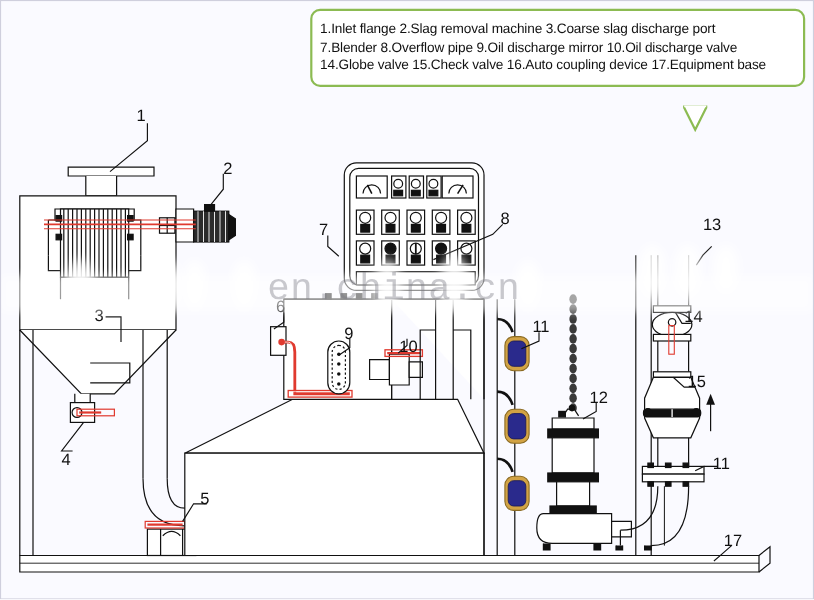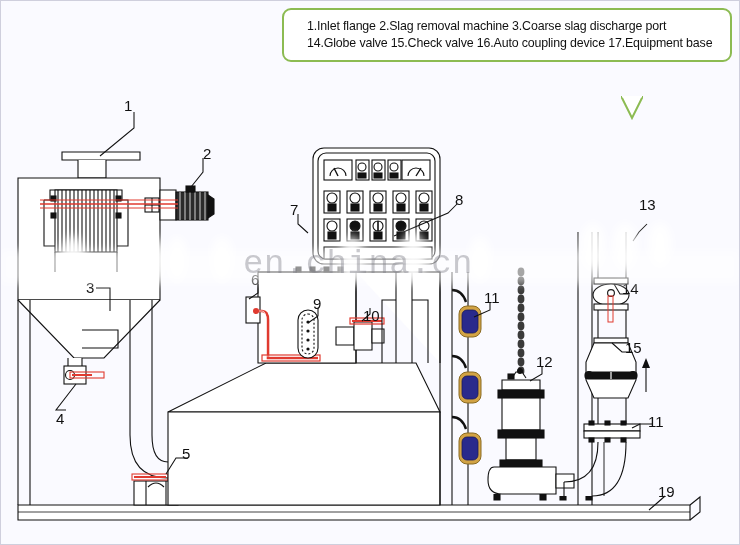"1.Inlet flange 2.Slag removal machine" #legend { padding: 8px 10px 9px 23px -> 8px 10px 9px 7px }
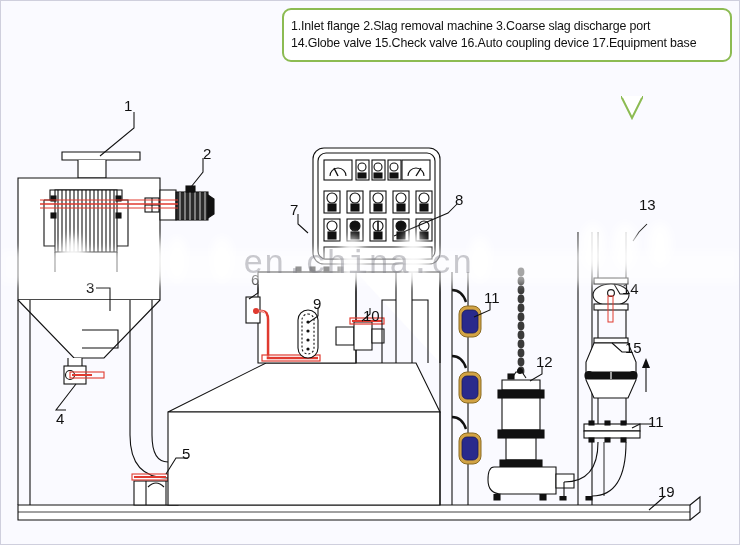"7.Blender 8.Overflow pipe 9.Oil" div.line { html: none -> <div>7.Blender 8.Overflow pipe 9.Oil discharge mirror 10.Oil discharge valve</div> }
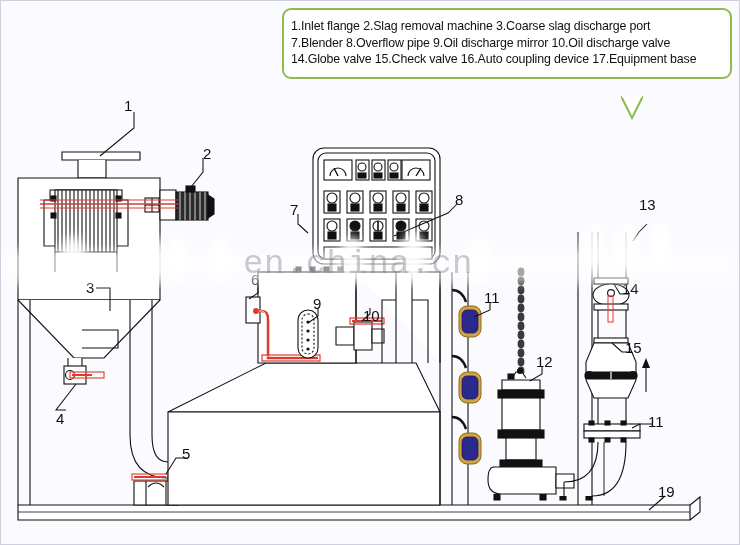"19" span.num { text: 19 -> 17 }
